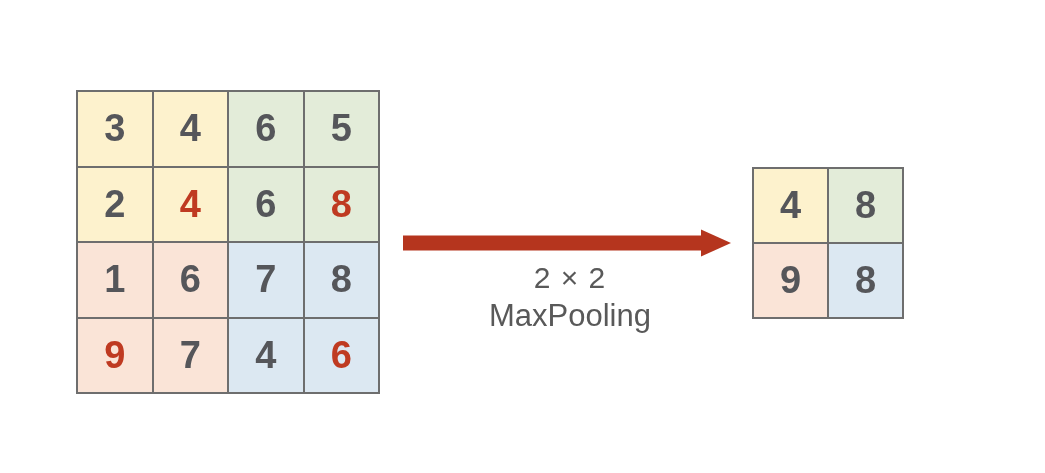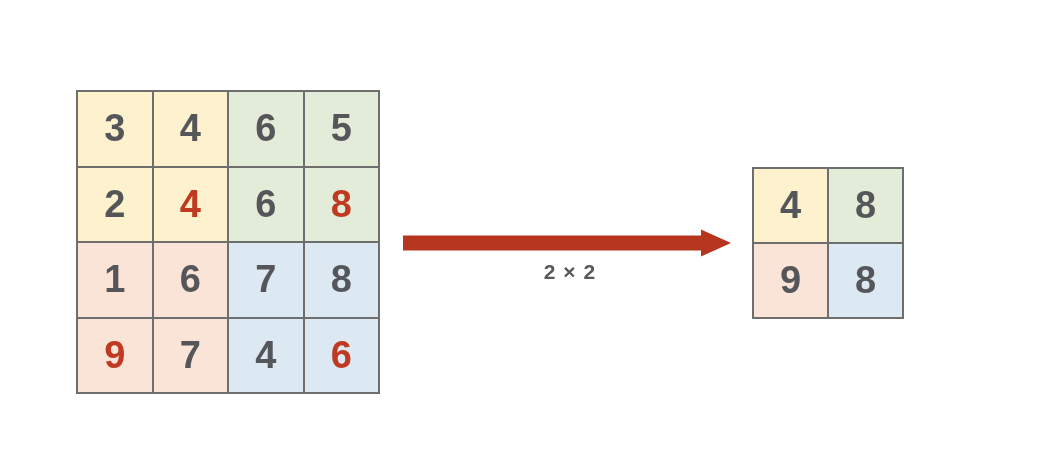"2 × 2" .op-kernel { font-size: 21px -> 30px; font-weight: bold -> none }
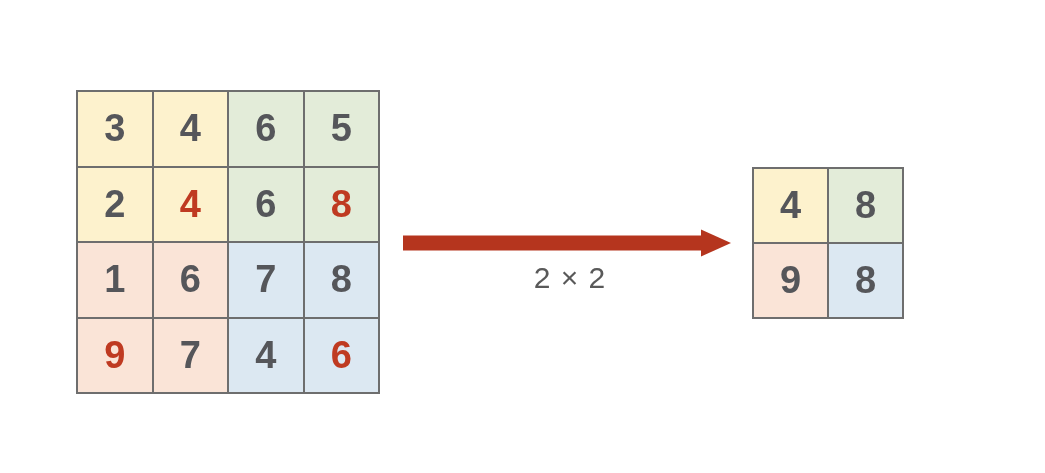"MaxPooling" div.op-name { html: none -> <div>MaxPooling</div> }
